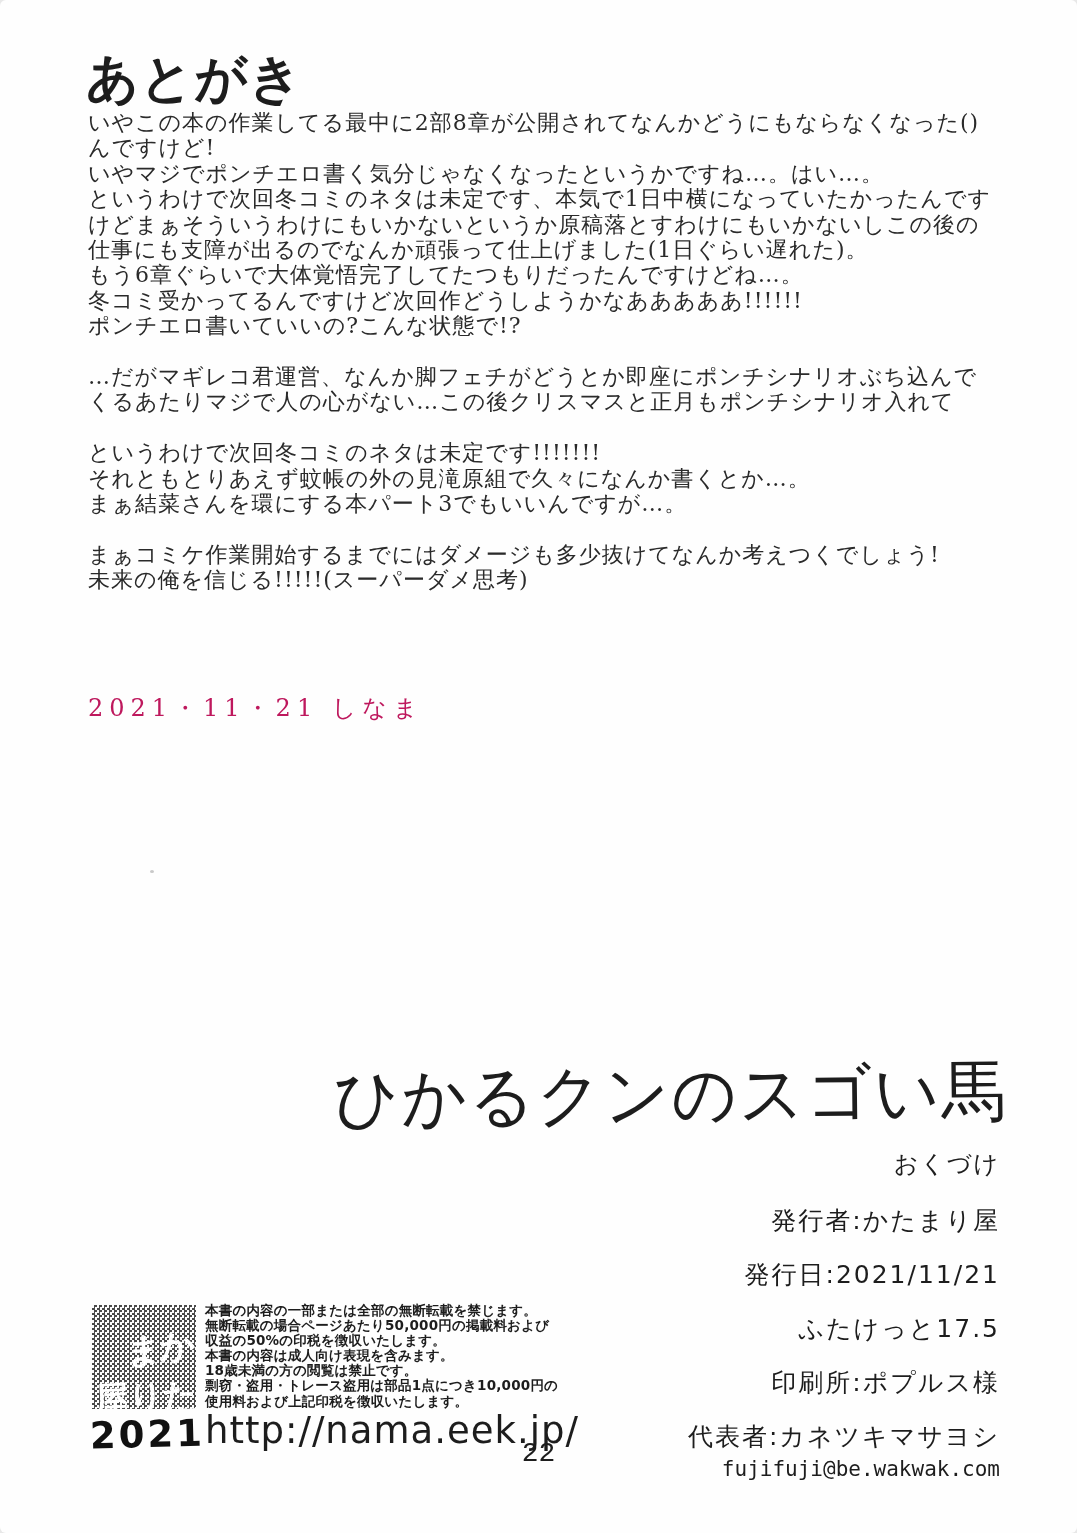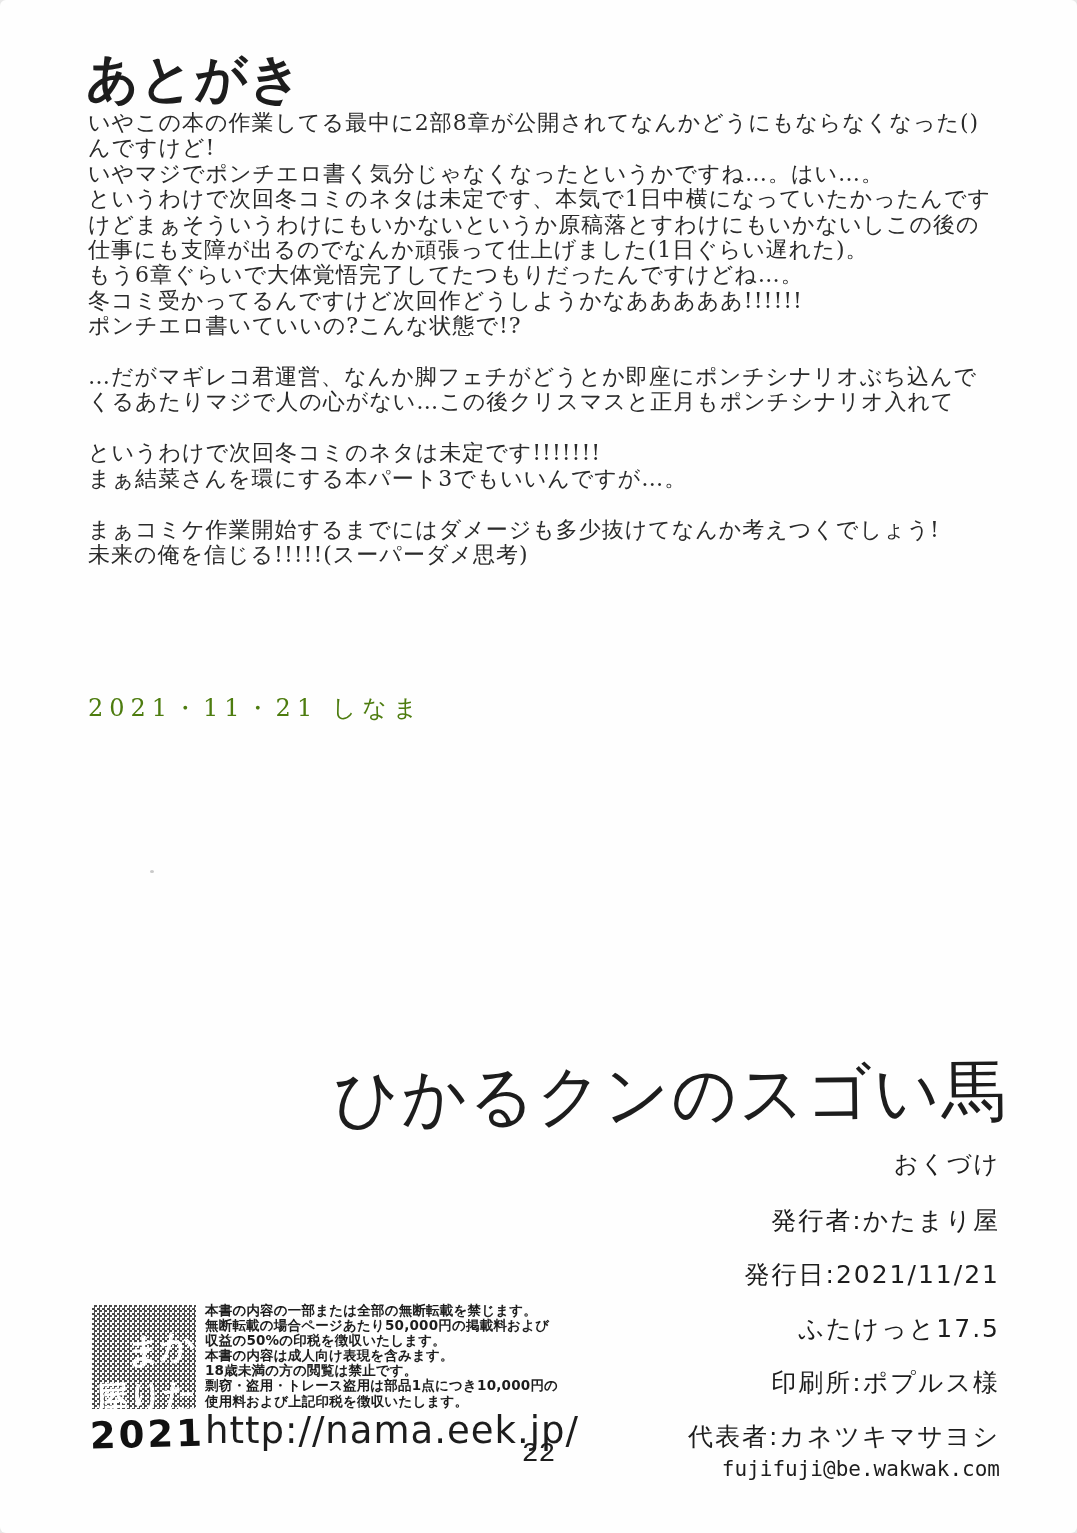"それともとりあえず蚊帳の外の見滝原組で久々になんか書くとか…。" div.line { html: none -> <div>それともとりあえず蚊帳の外の見滝原組で久々になんか書くとか…。</div> }
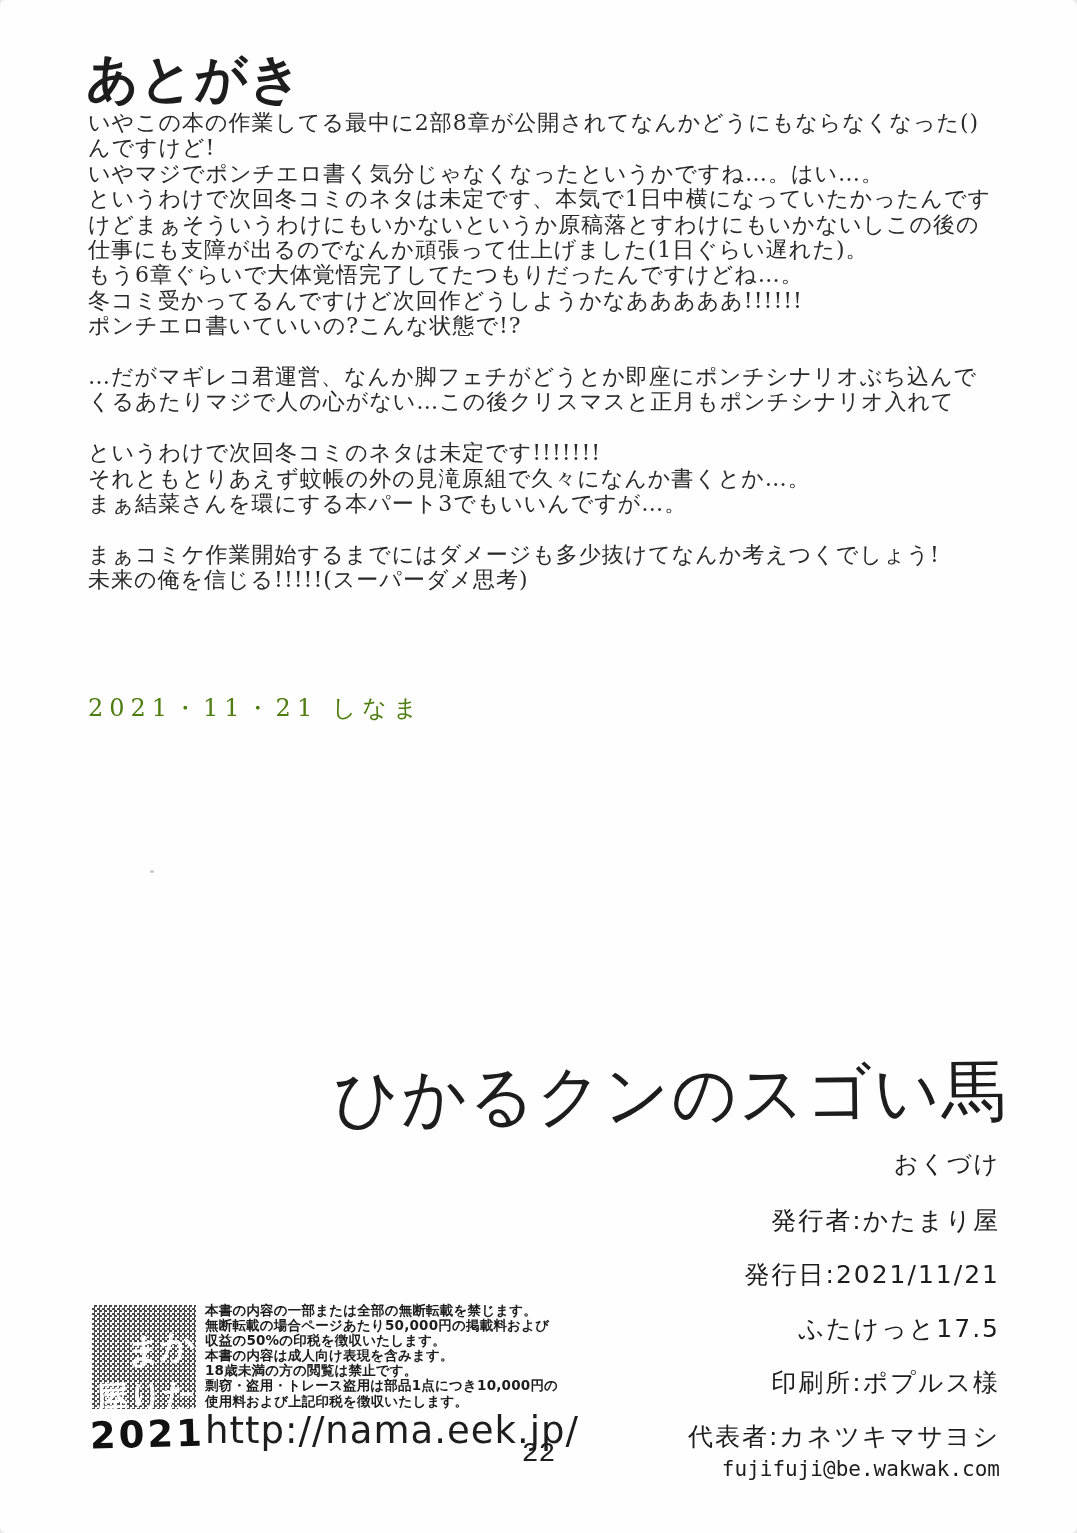"2021・11・21 しなま" .date-line { color: #4d7c0f -> #be185d }
